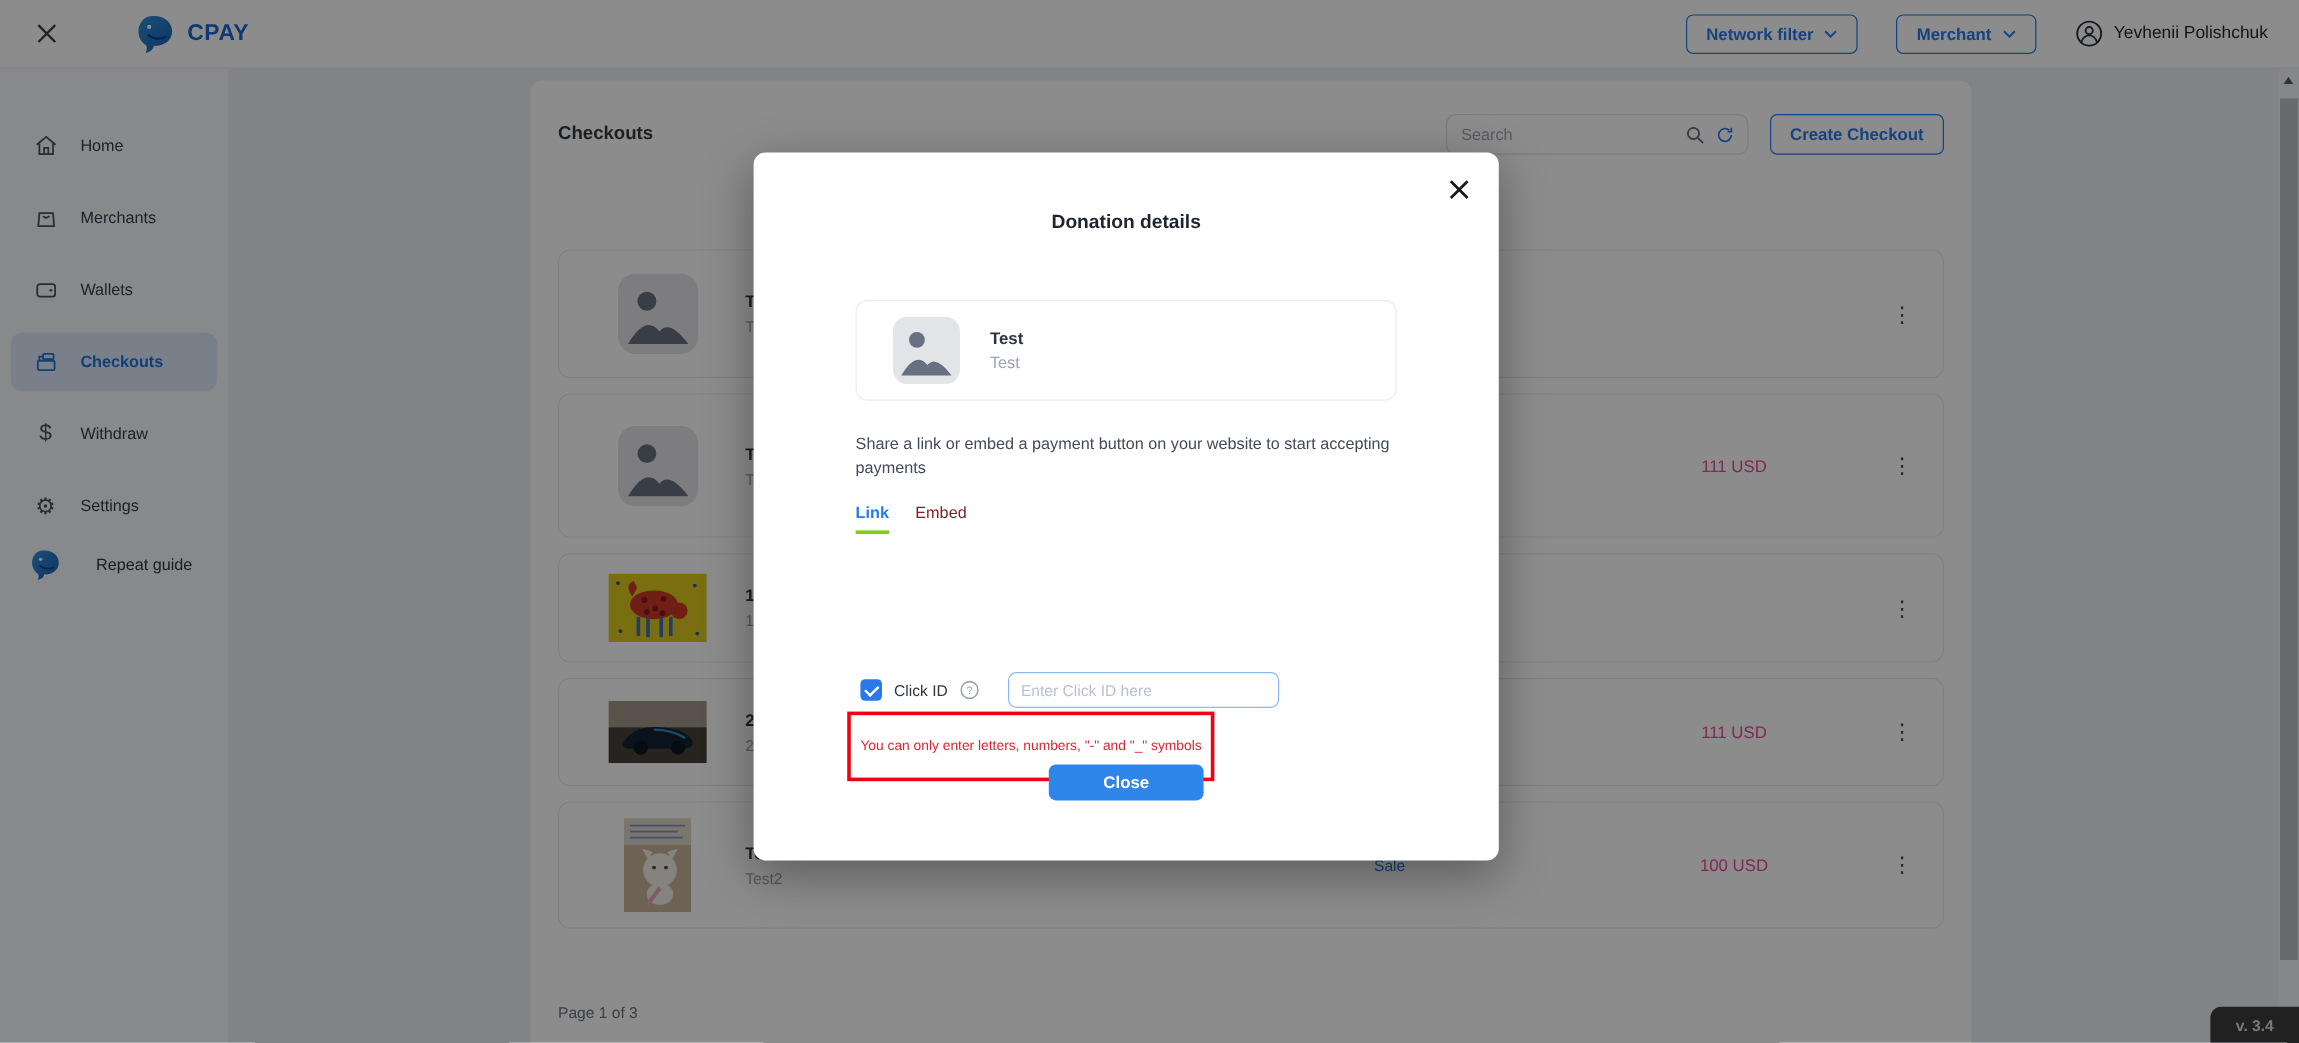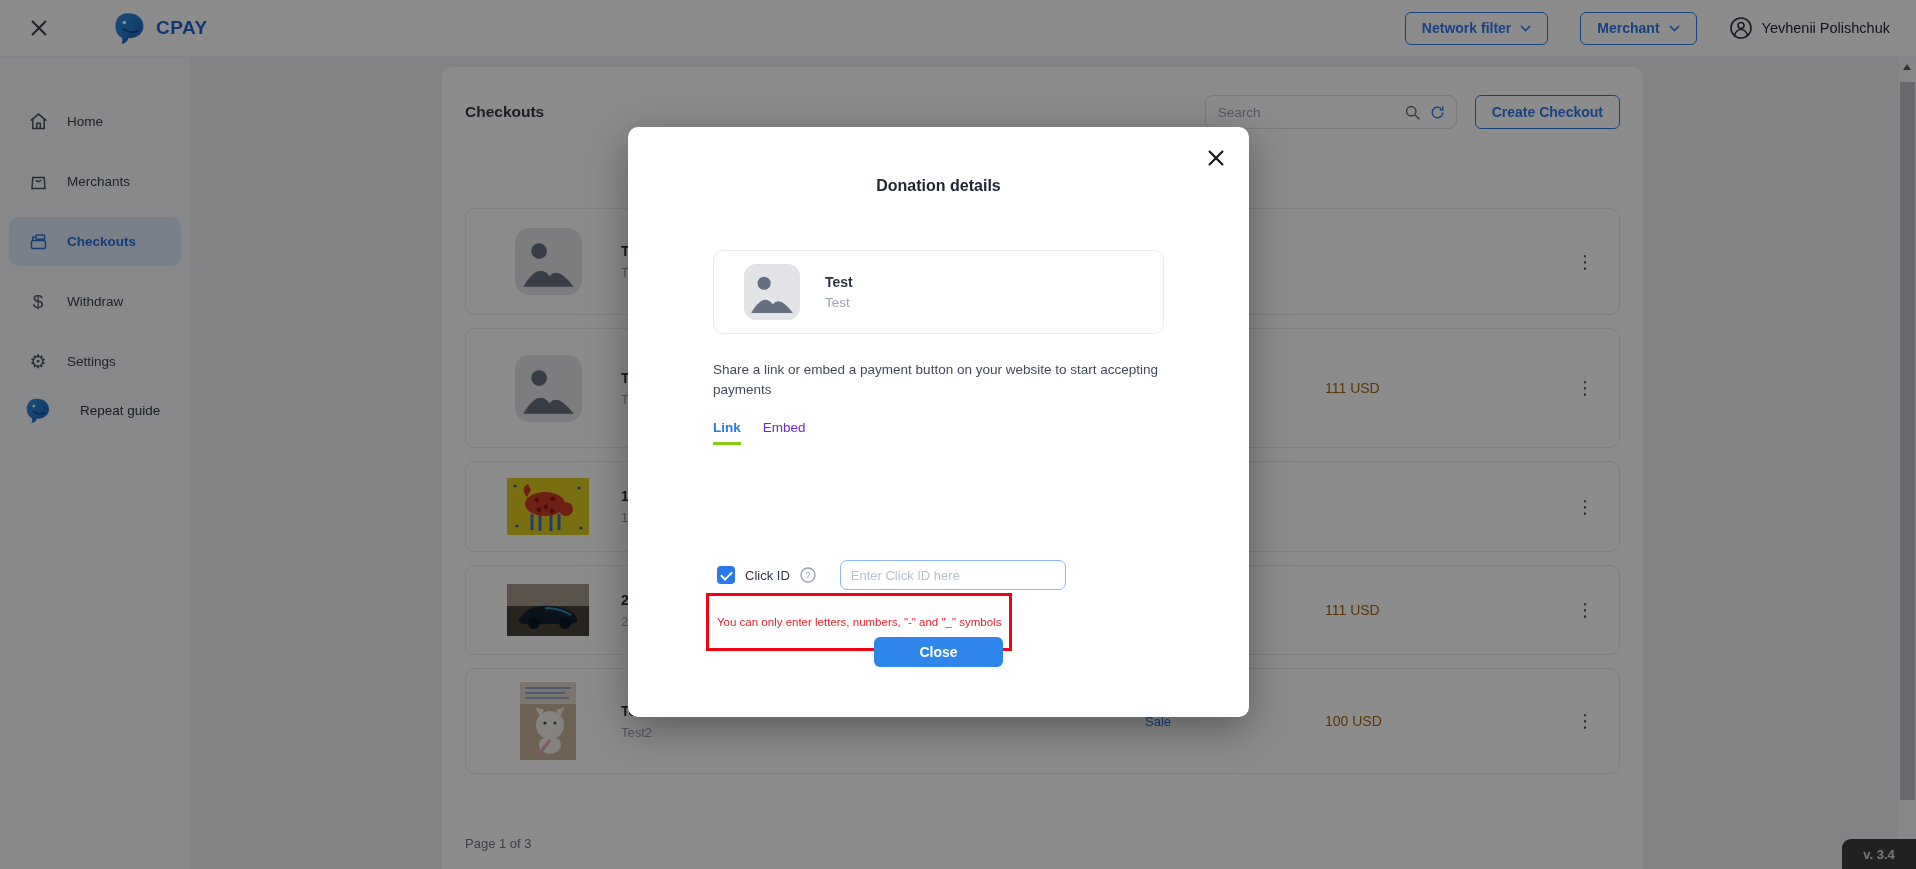"Wallets" div.side-item { html: none -> <div> <span> <svg> <rect></rect> <circle></circle> </svg> </span> <span>Wallets</span> </div> }
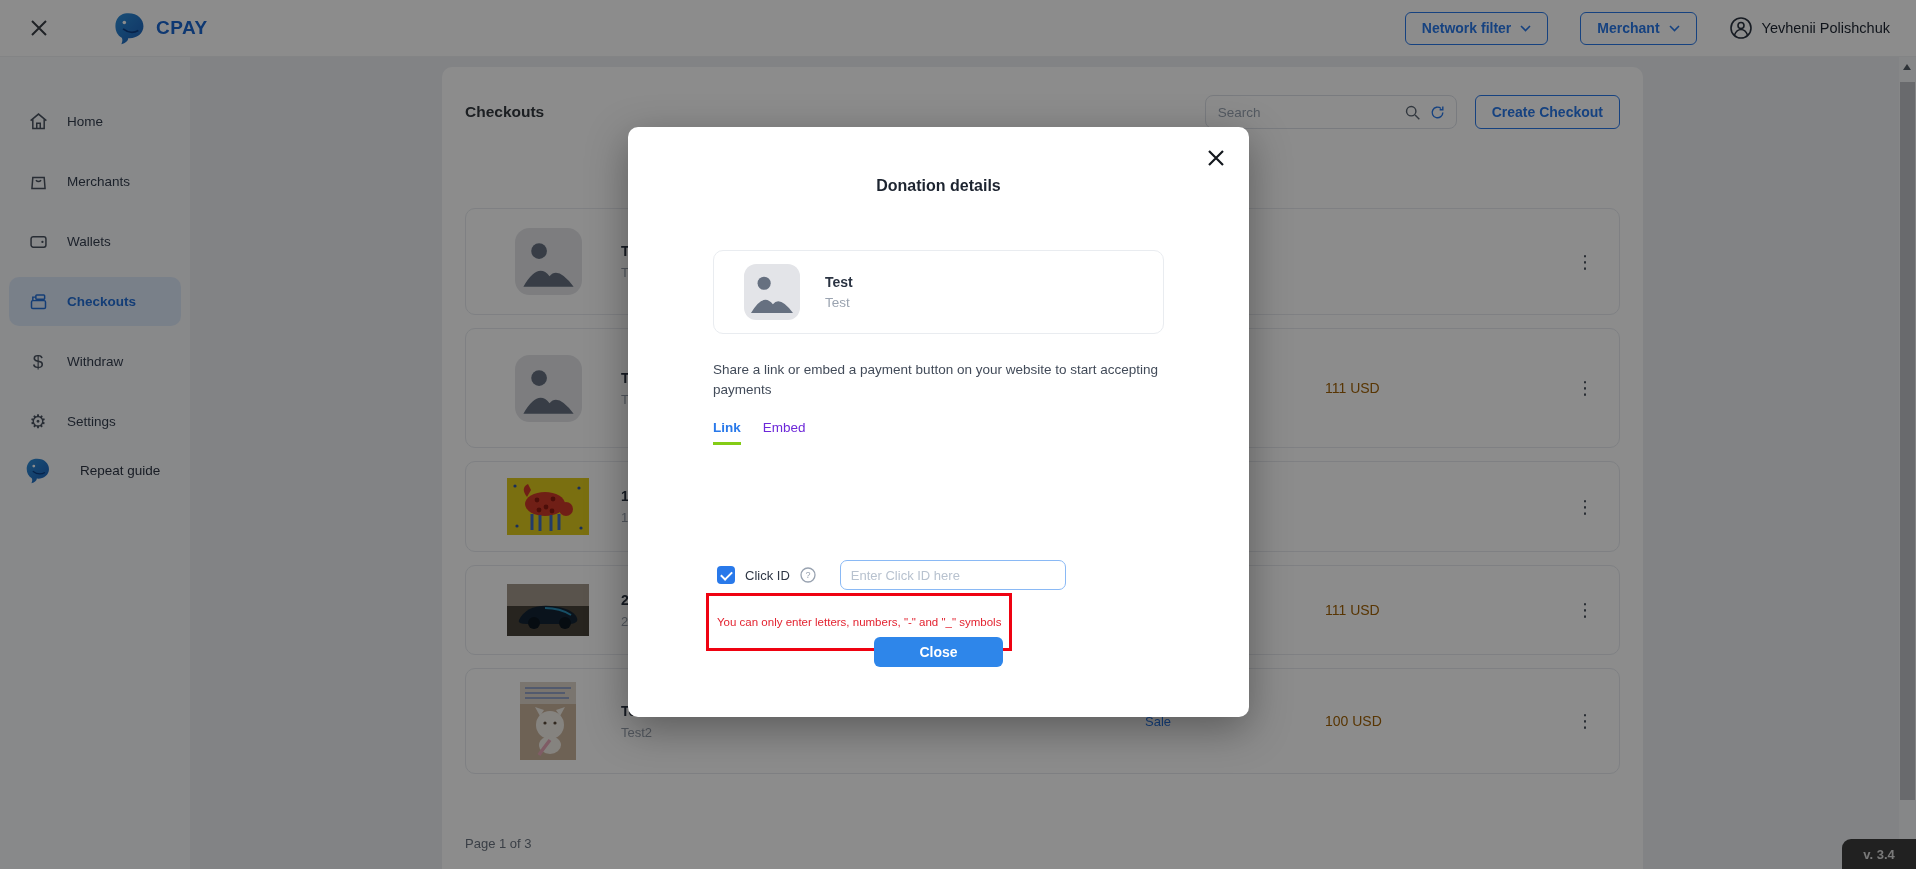"111 USD" .row-price { color: #a16207 -> #ec4899; text-align: left -> center }
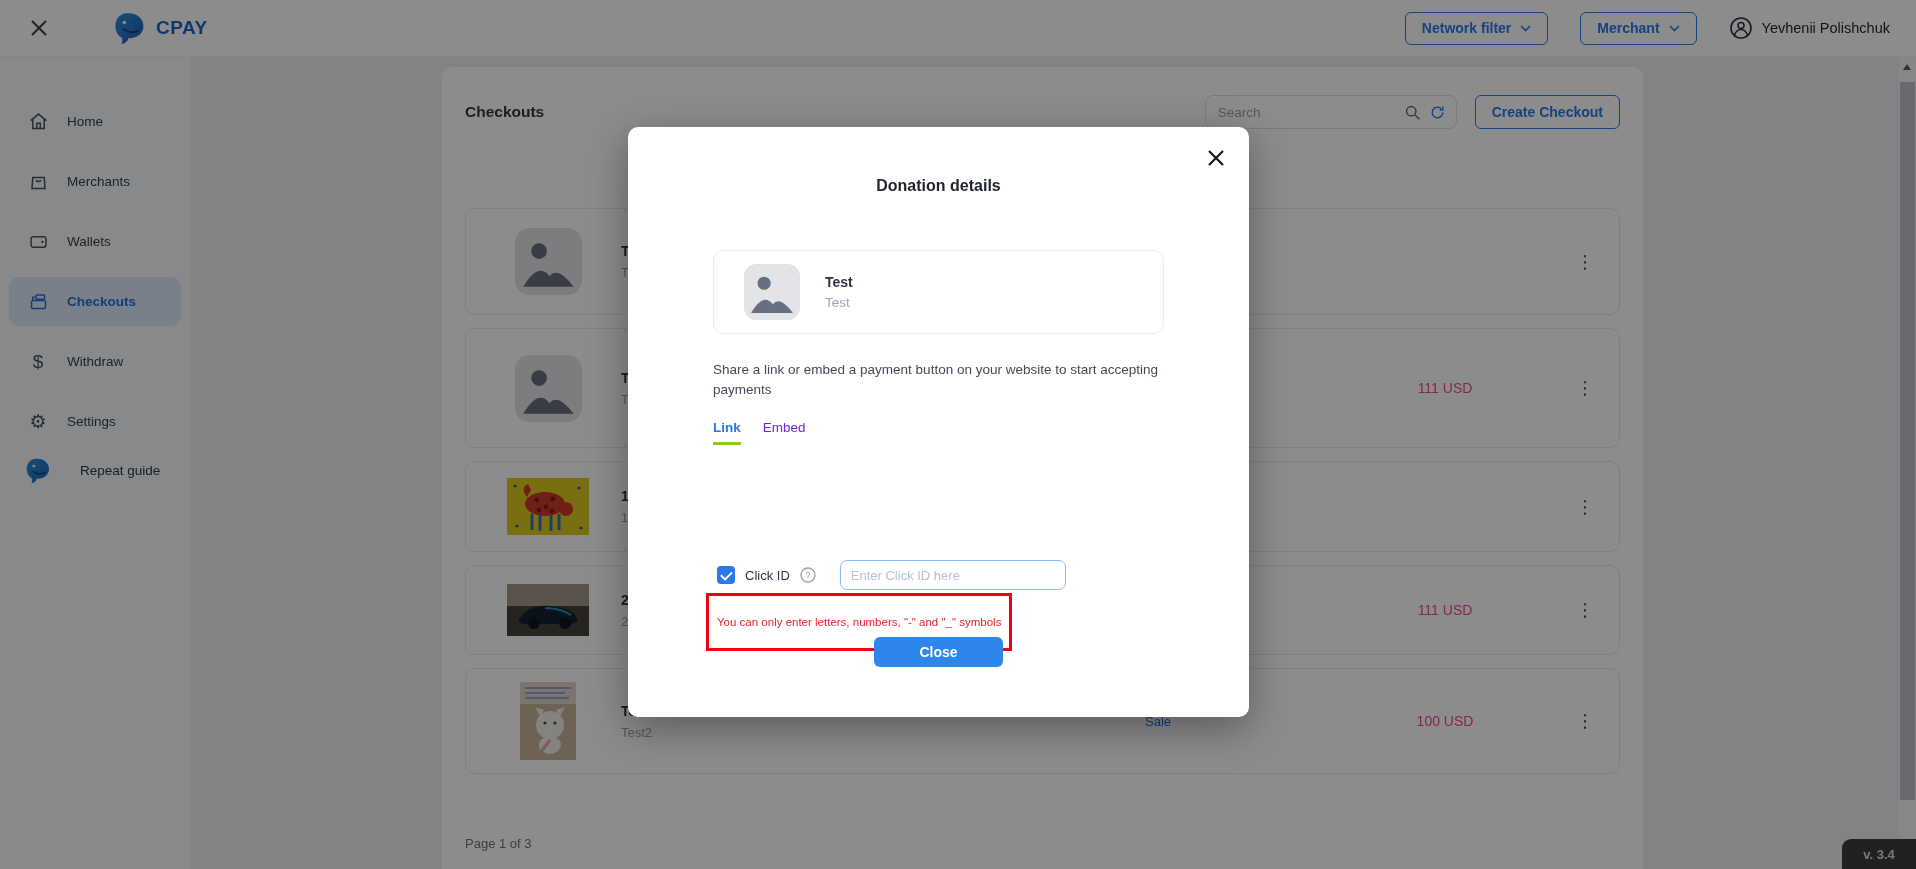"Embed" .tab.inactive { color: #6d28d9 -> #7f1d1d }
